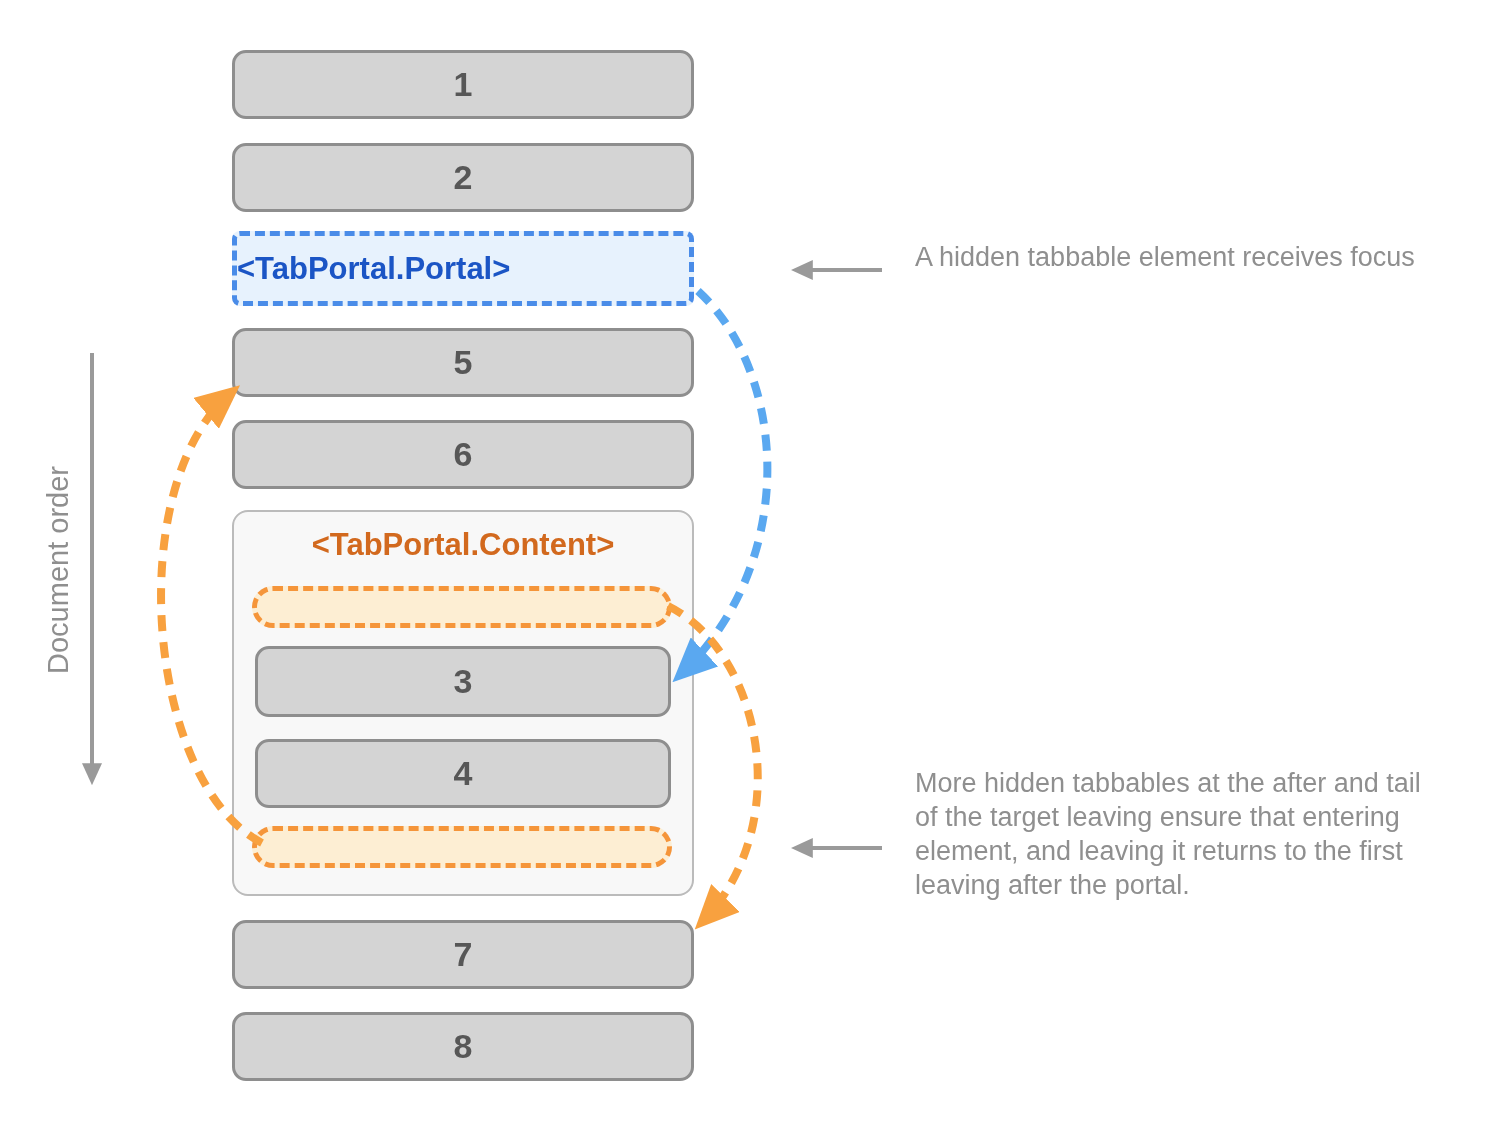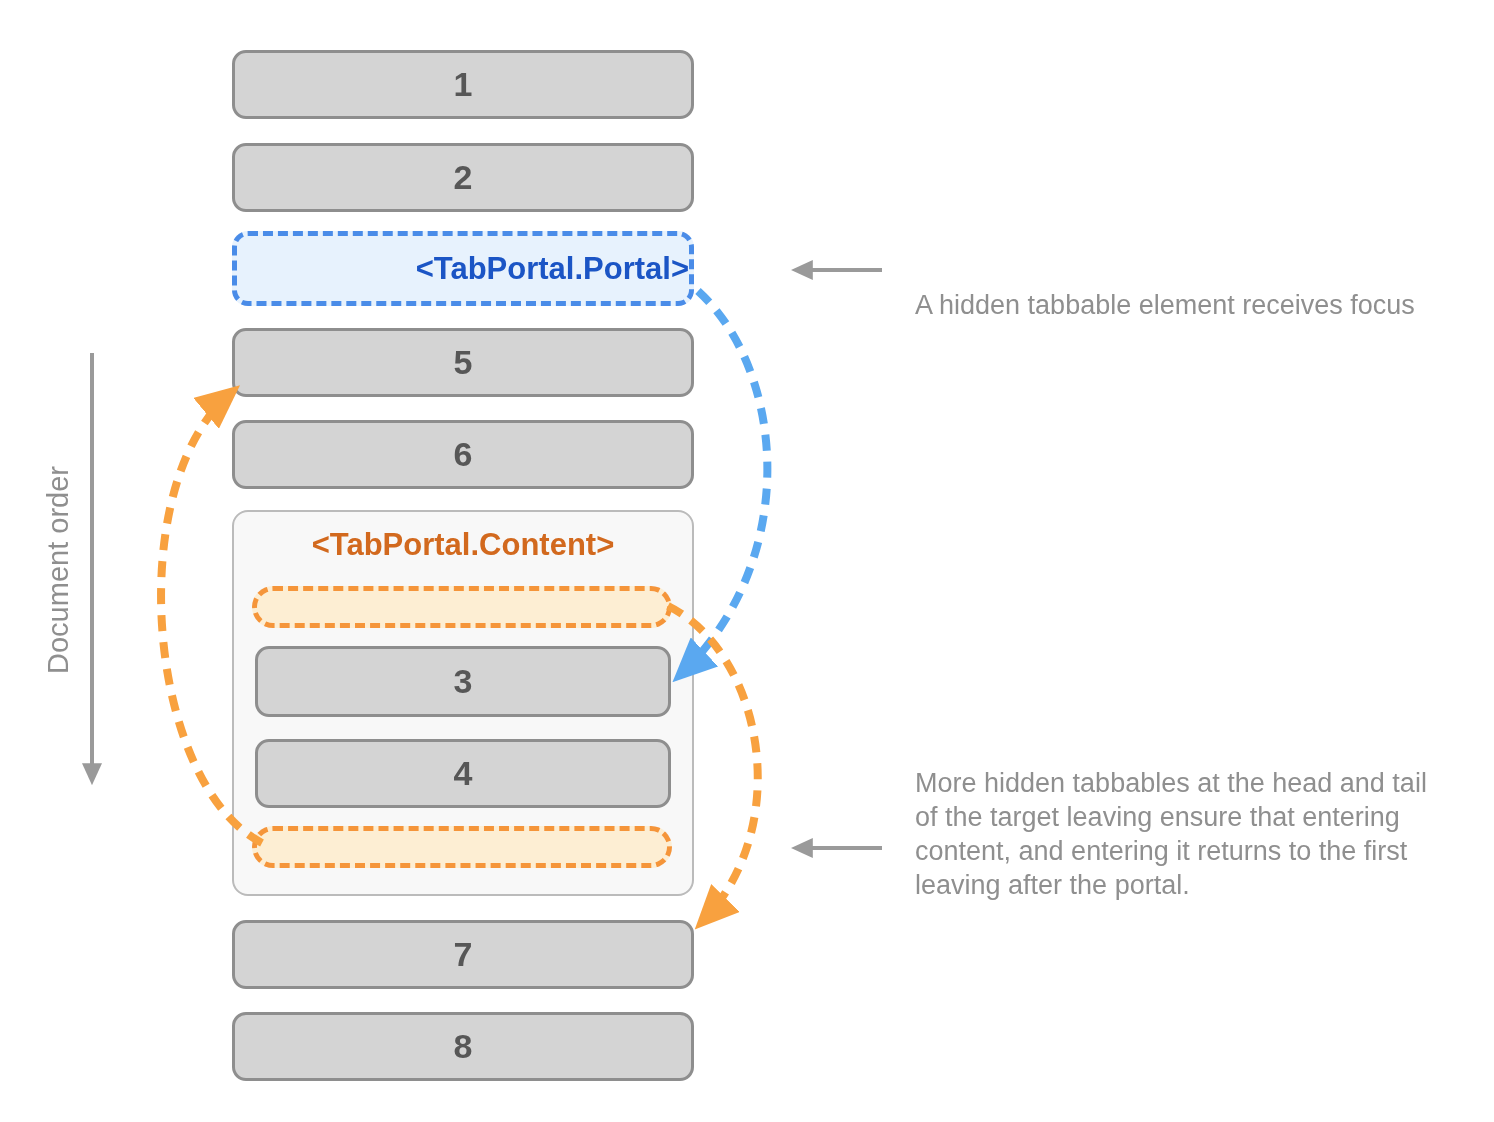"<TabPortal.Portal>" .portal { border-radius: 16px -> 8px; justify-content: flex-end -> flex-start }
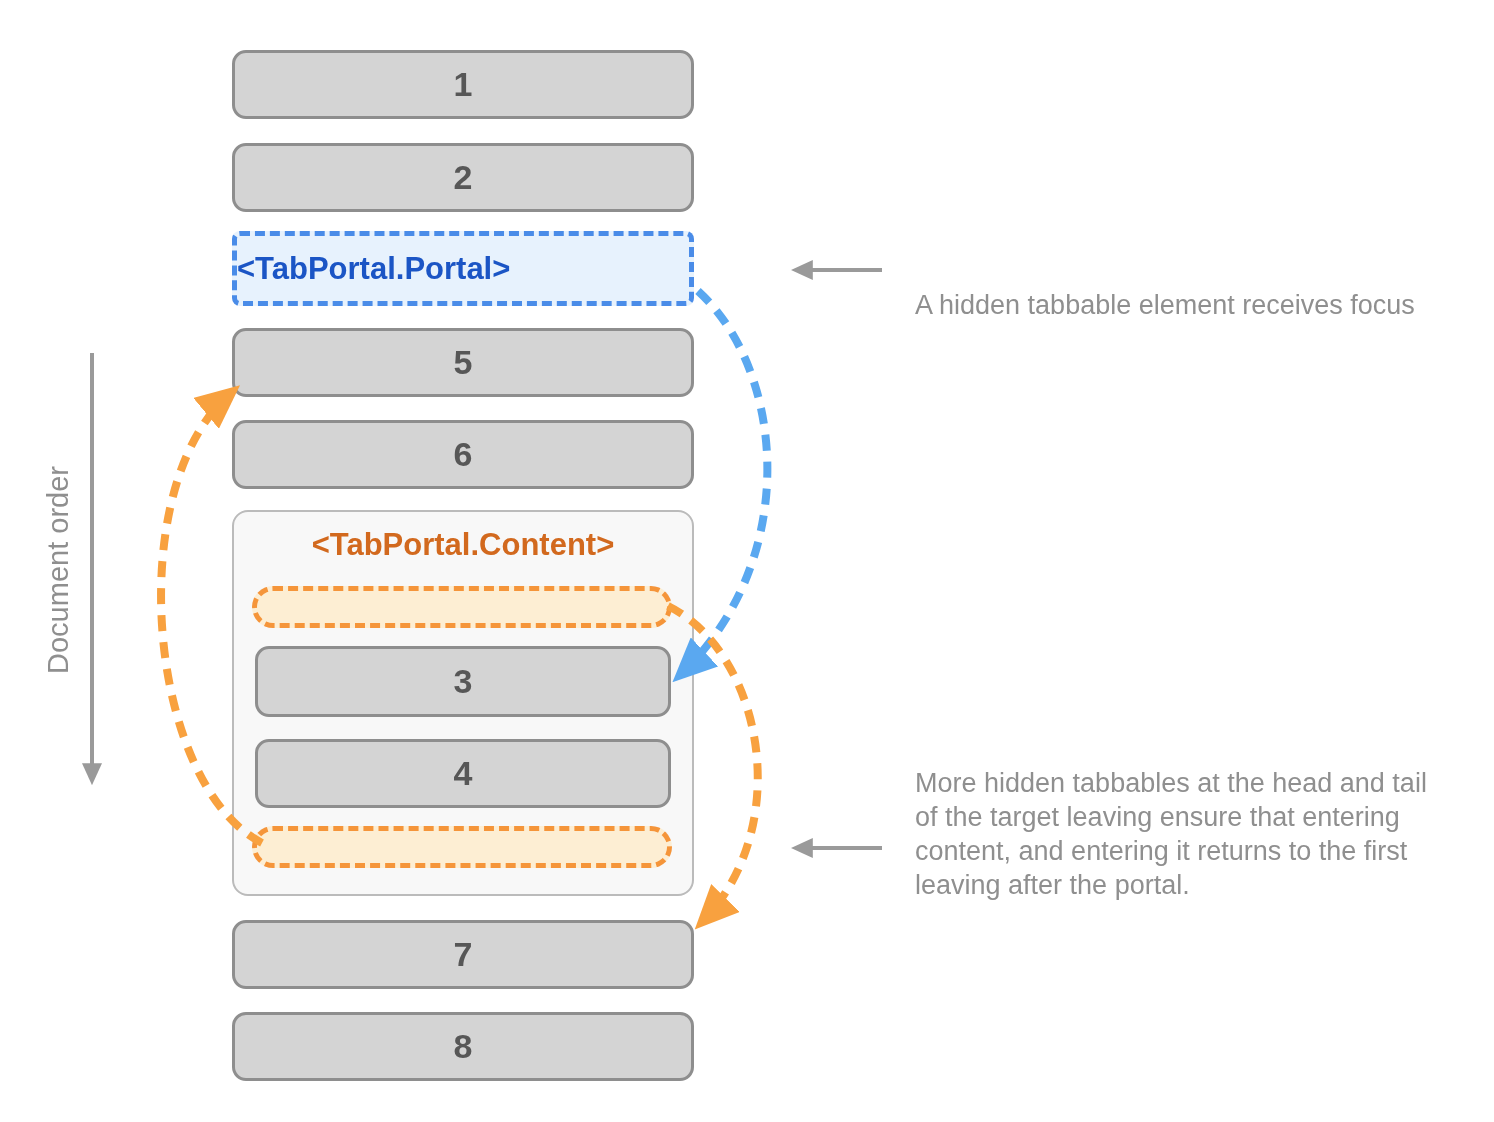"A hidden tabbable element receives" .note-1 { margin-top: 48px -> none }
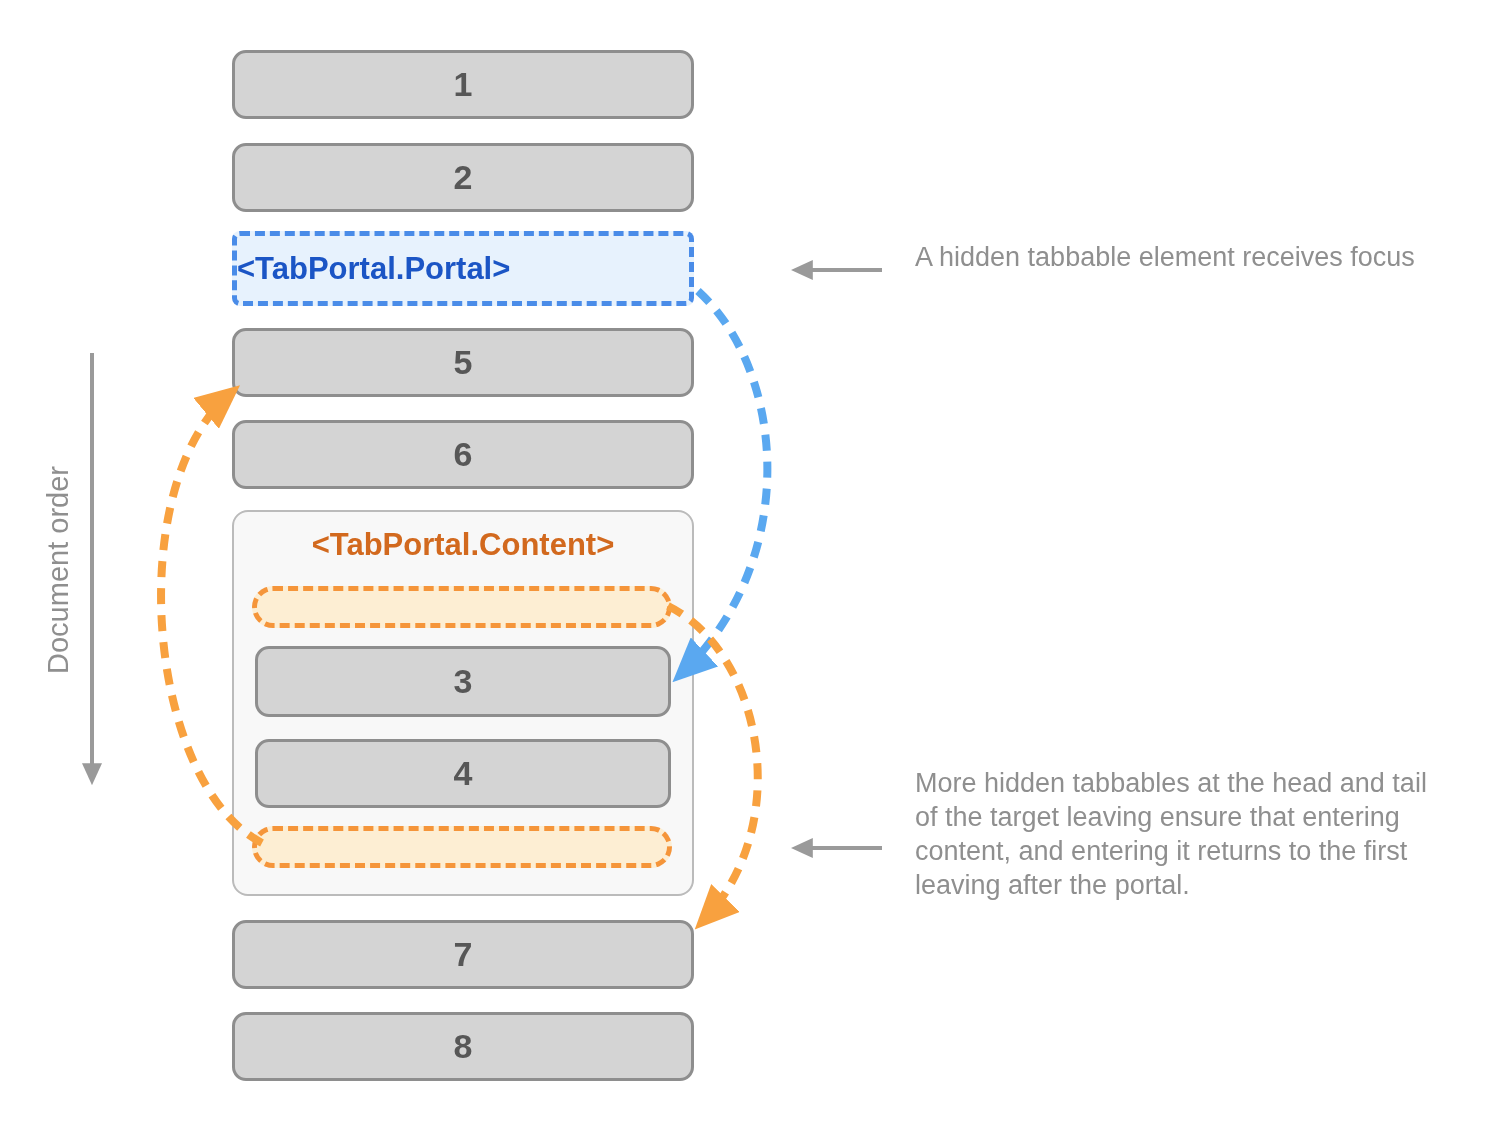"More hidden tabbables at the" div { text: head -> after }
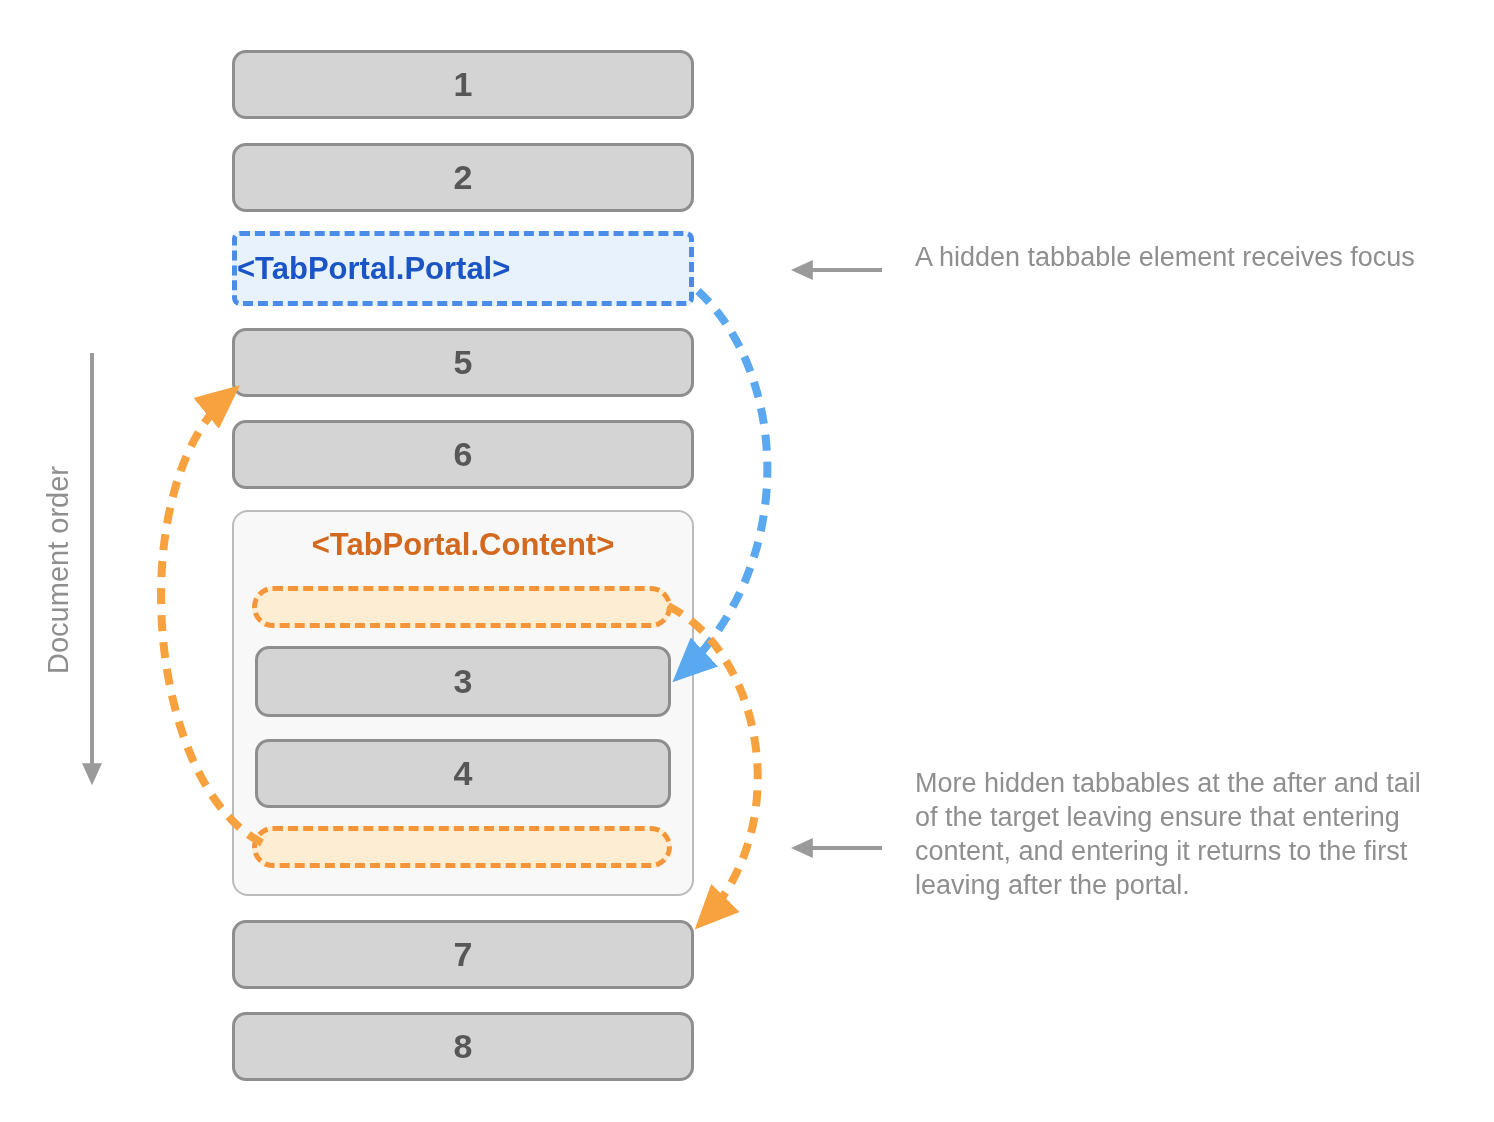"content, and entering it returns" div { text: content, and entering -> element, and leaving }
